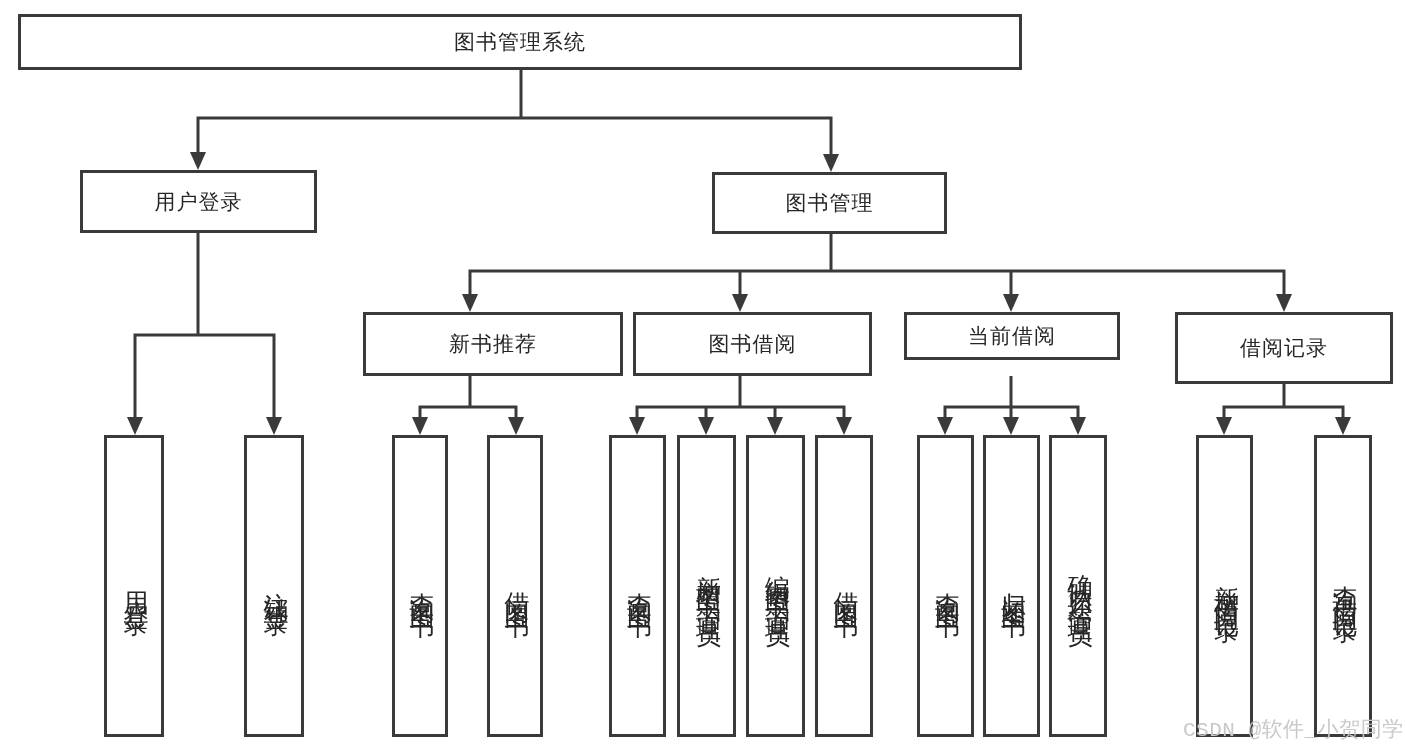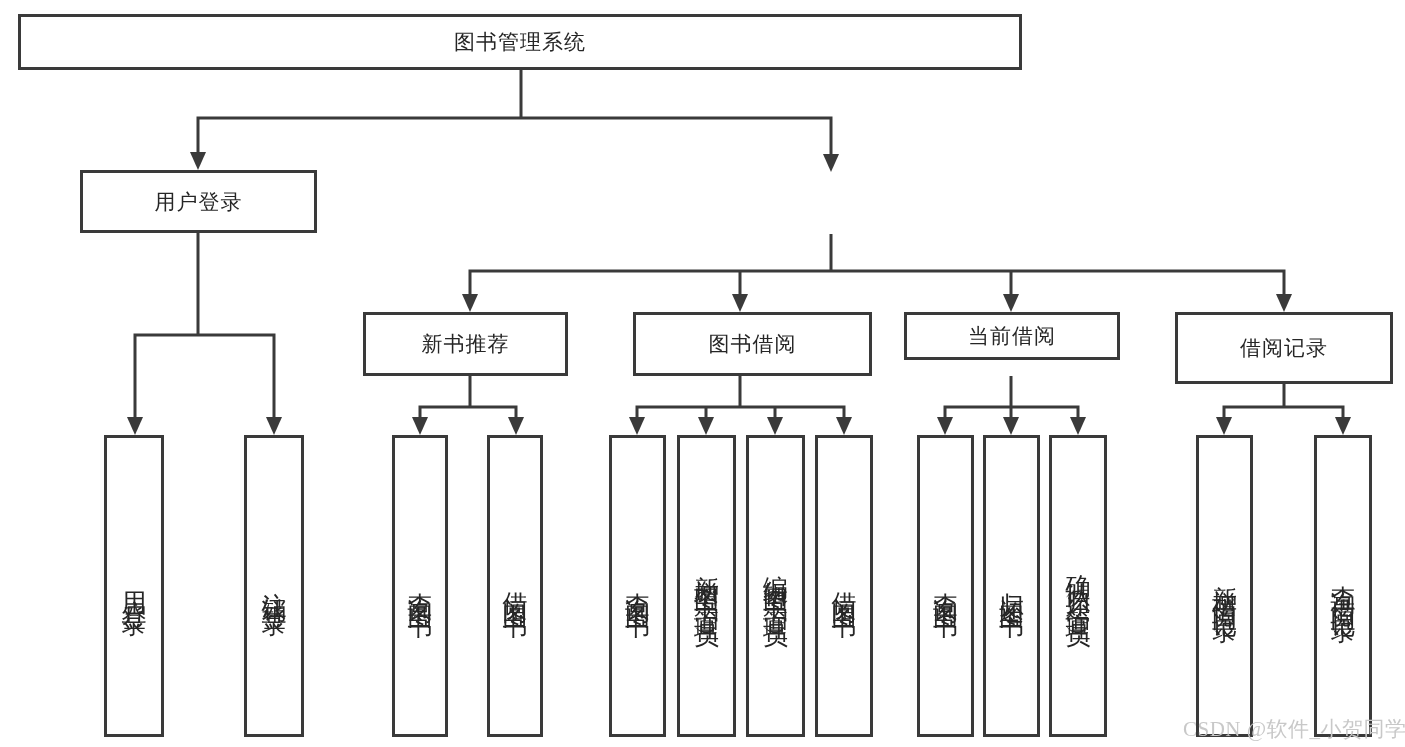"图书管理系统" .stage { font-family: Liberation Serif, serif -> Liberation Mono, monospace }
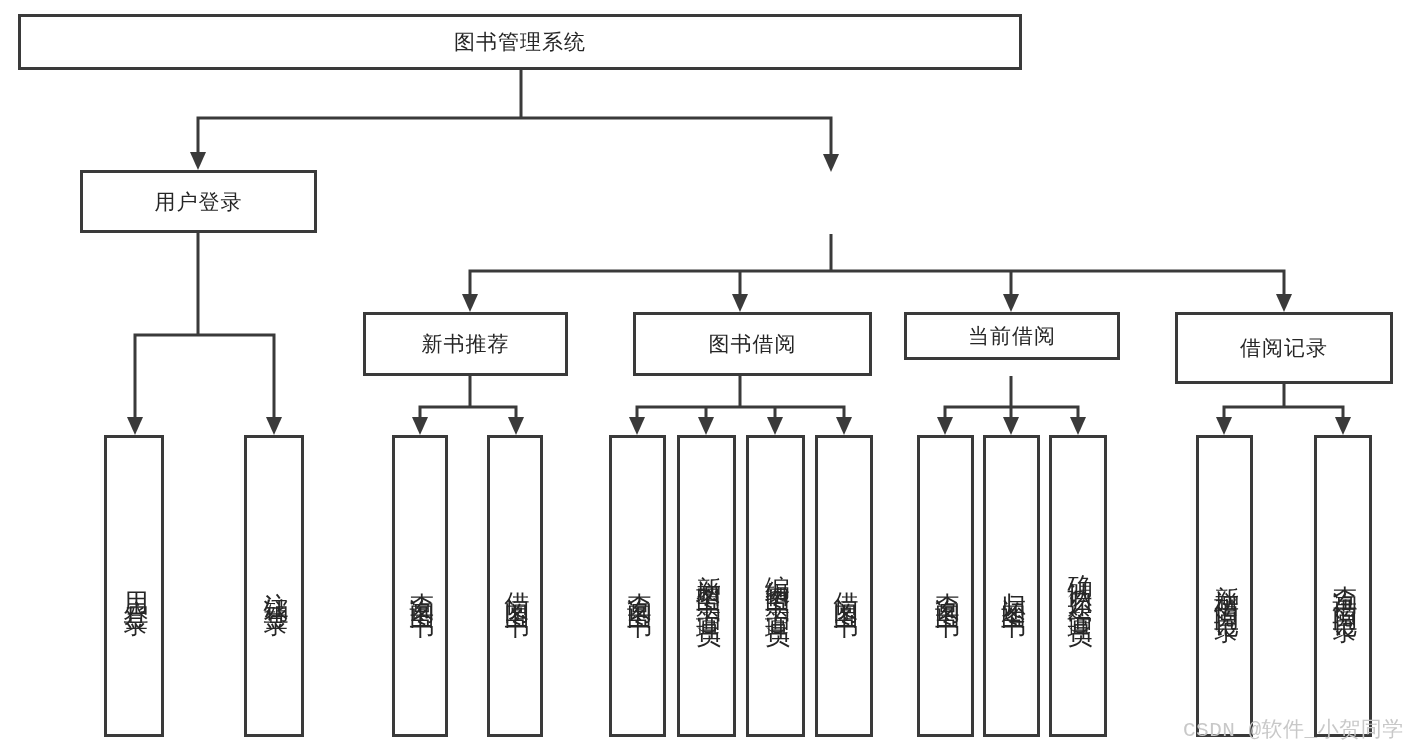"图书管理" div.box { html: none -> <div> <span>图书管理</span> </div> }
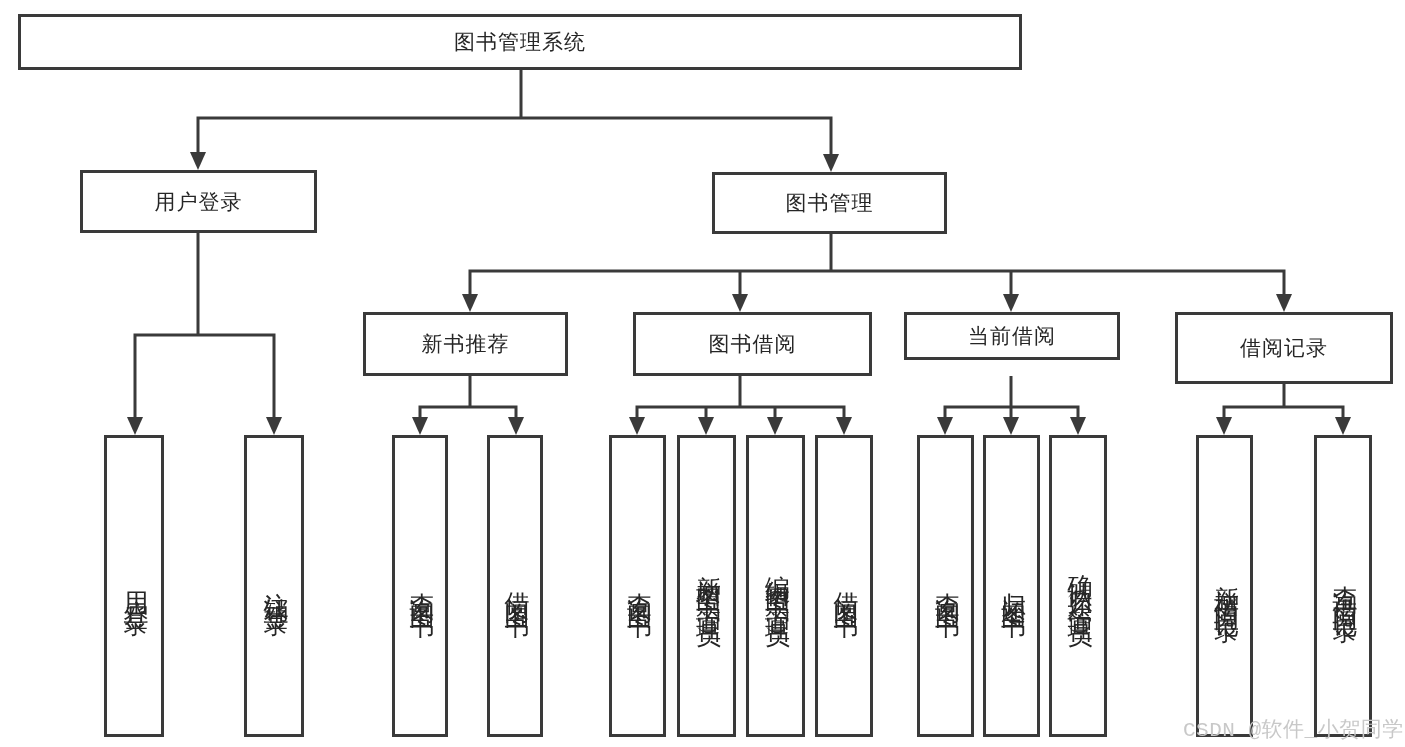"新书推荐" div.box { width: 205px -> 260px }
